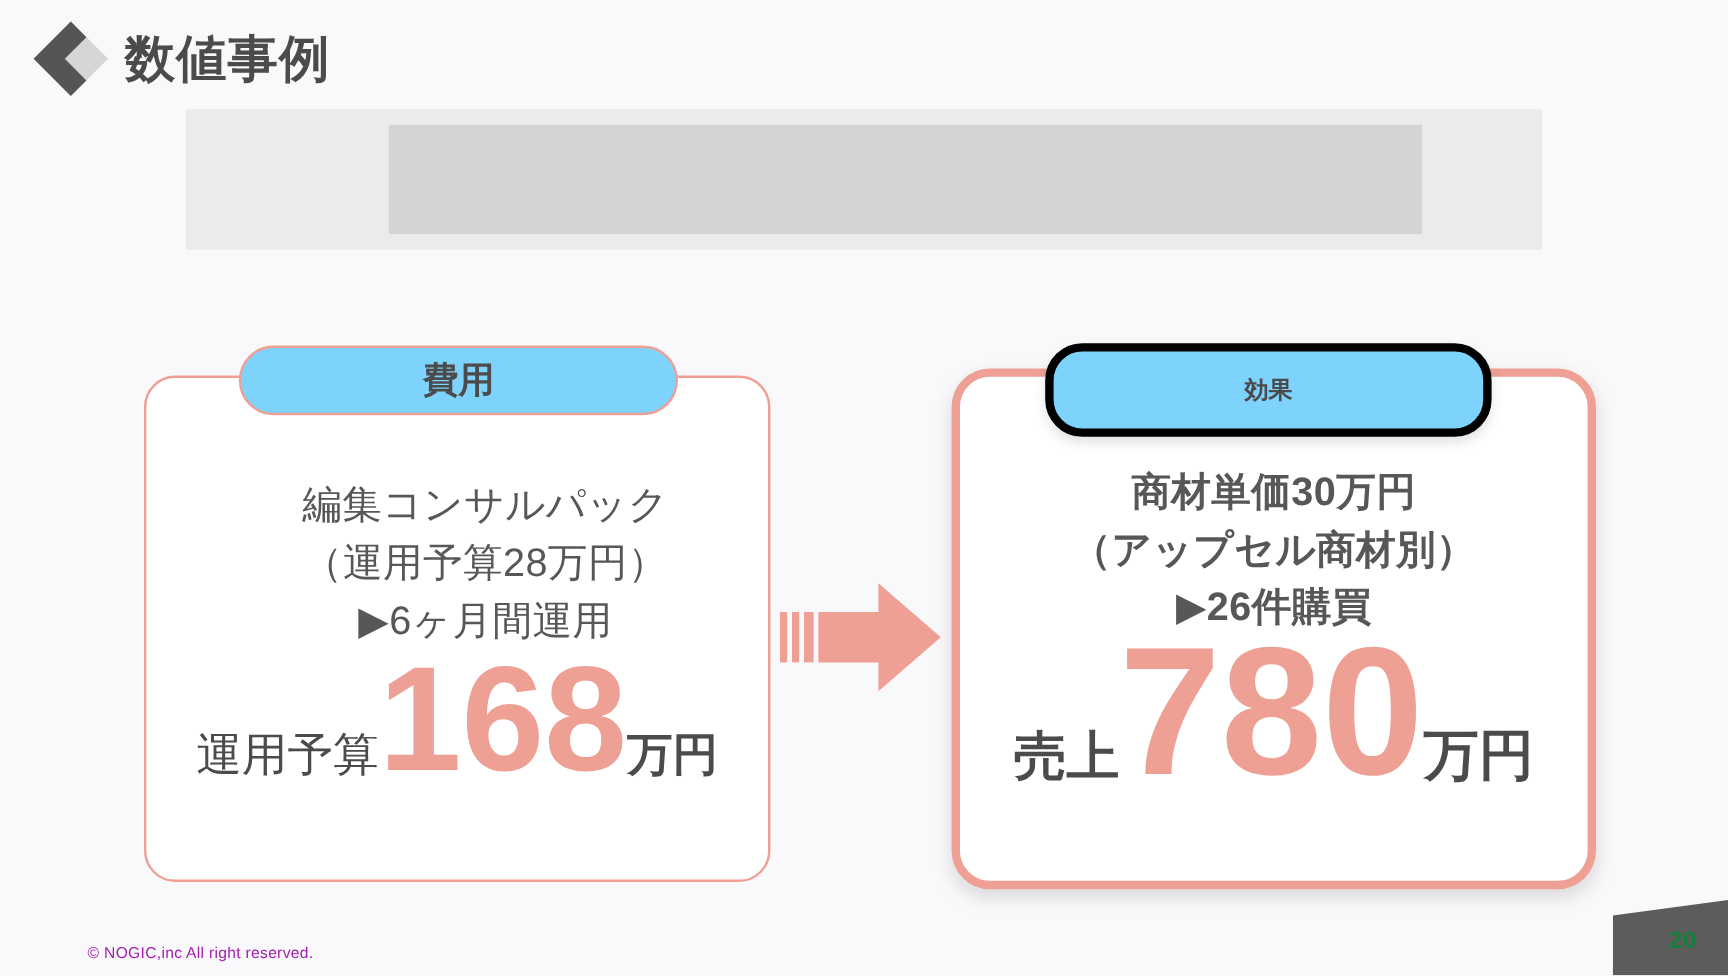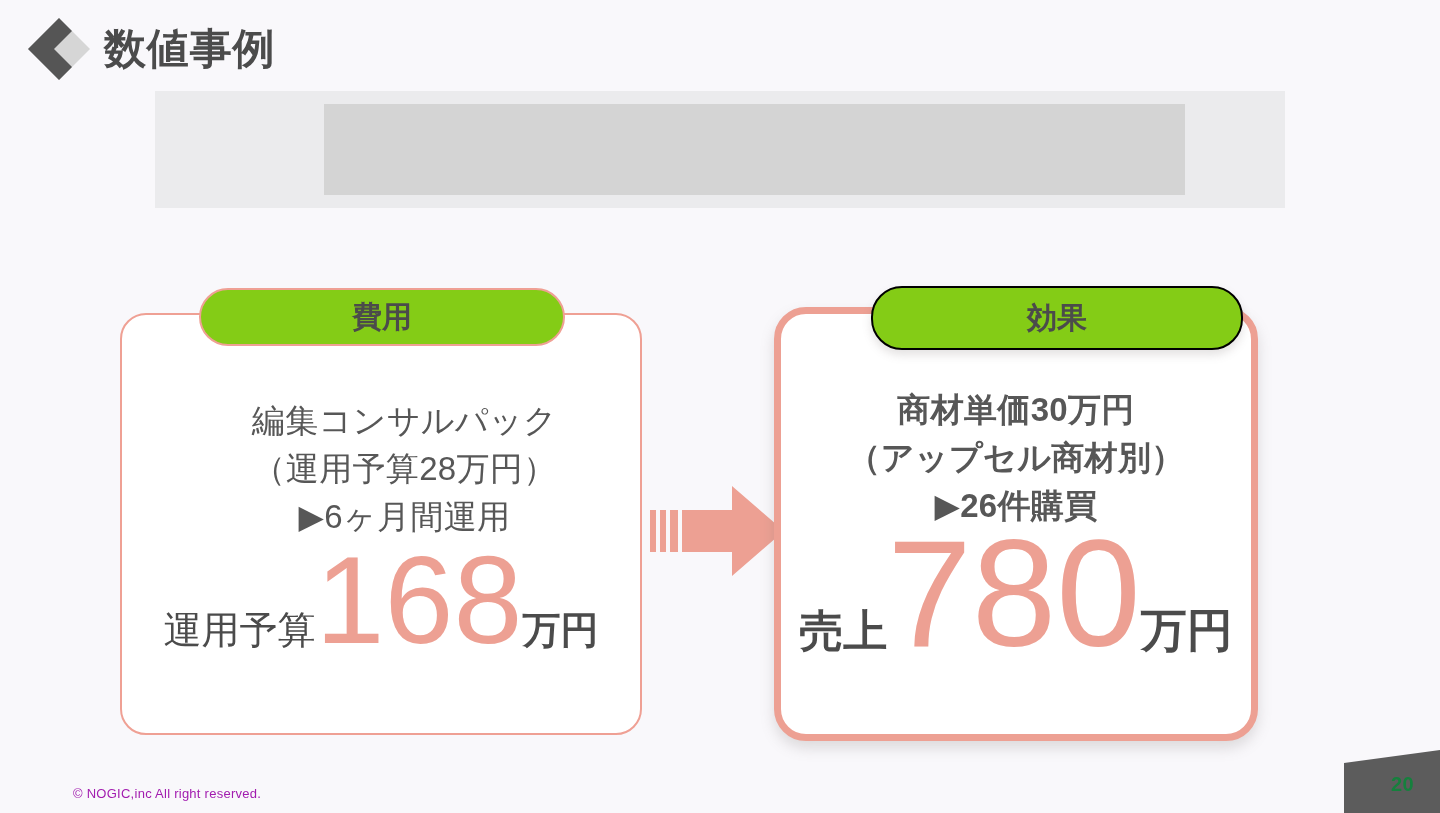"費用" .card-pill { background: #84cc16 -> #7dd3fc }
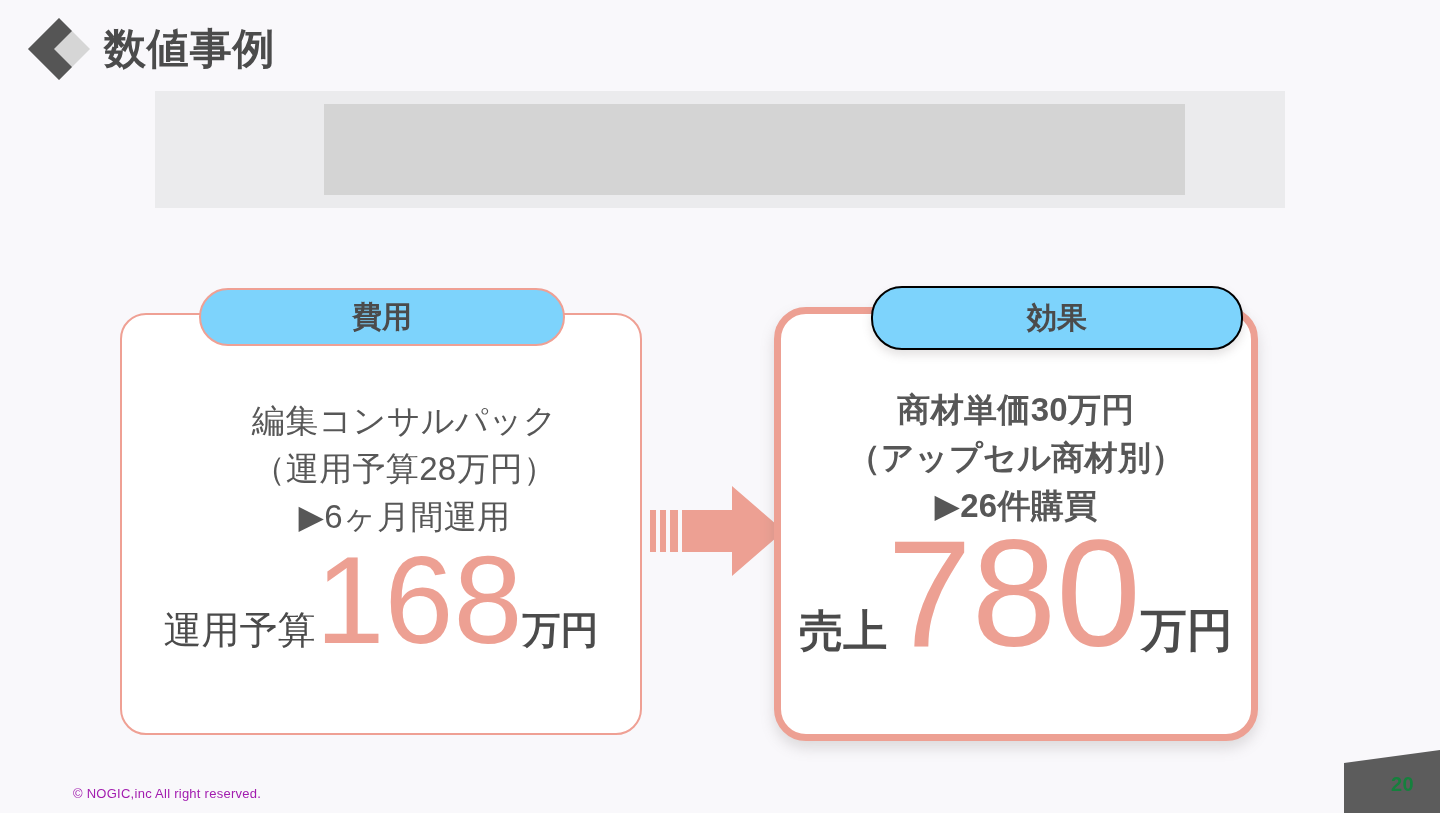"効果" .pill-effect { border: 2px solid #000000 -> 7px solid #000000; font-size: 30px -> 20px; height: 64px -> 78px }
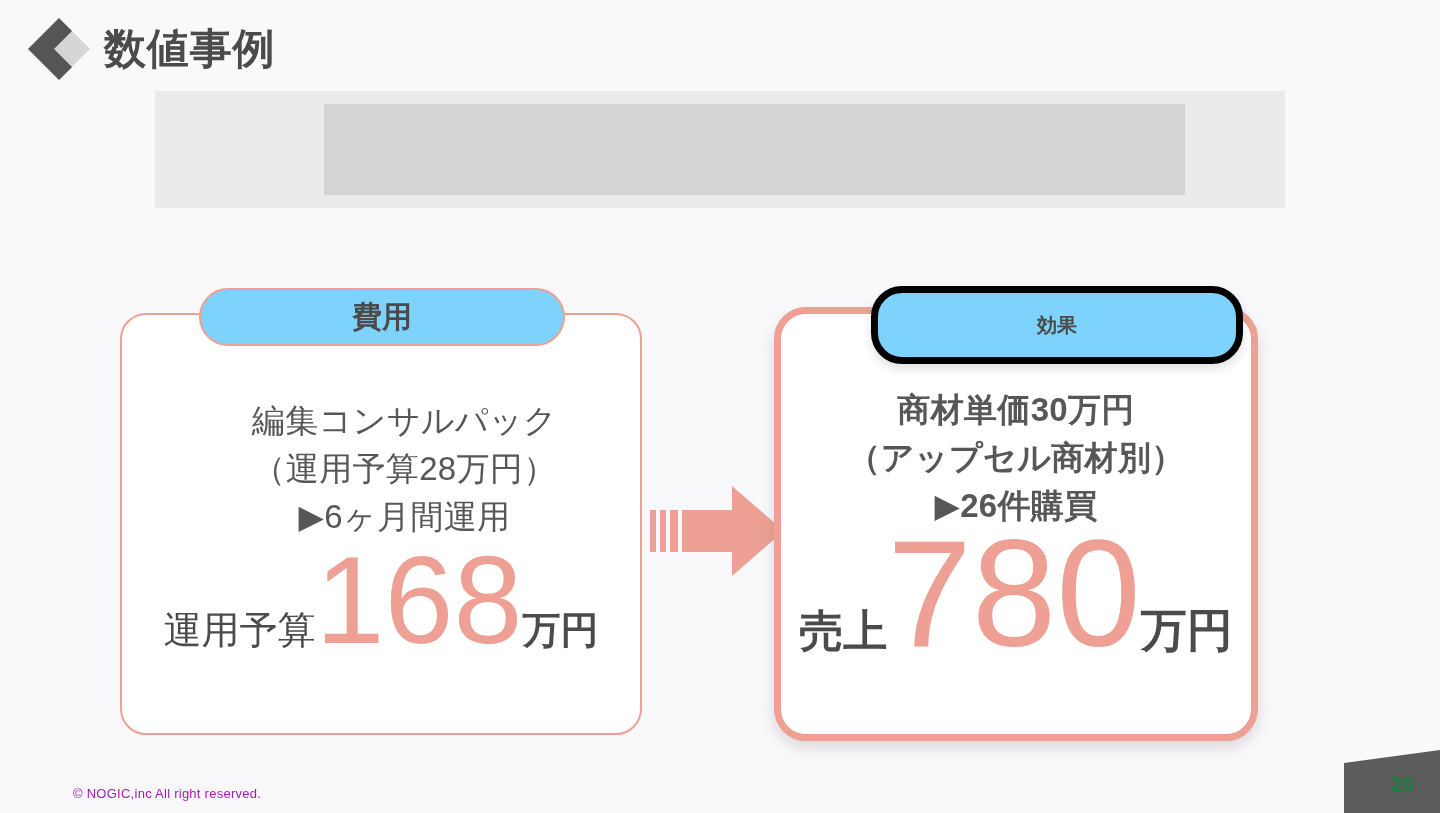"商材単価30万円" .card-effect { left: 774px -> 793px; width: 484px -> 537px }
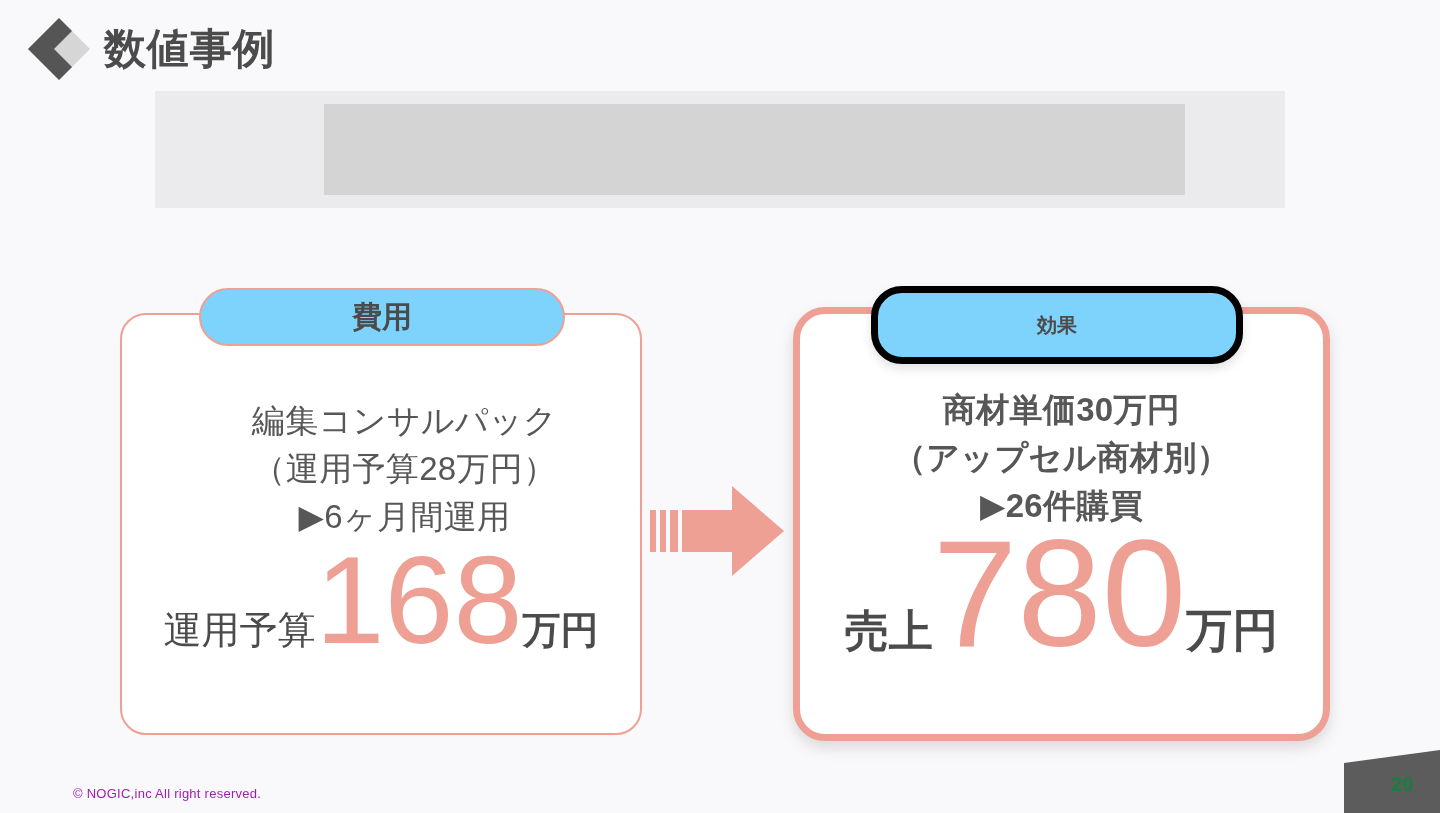"168" .metric-value { font-weight: normal -> bold }
